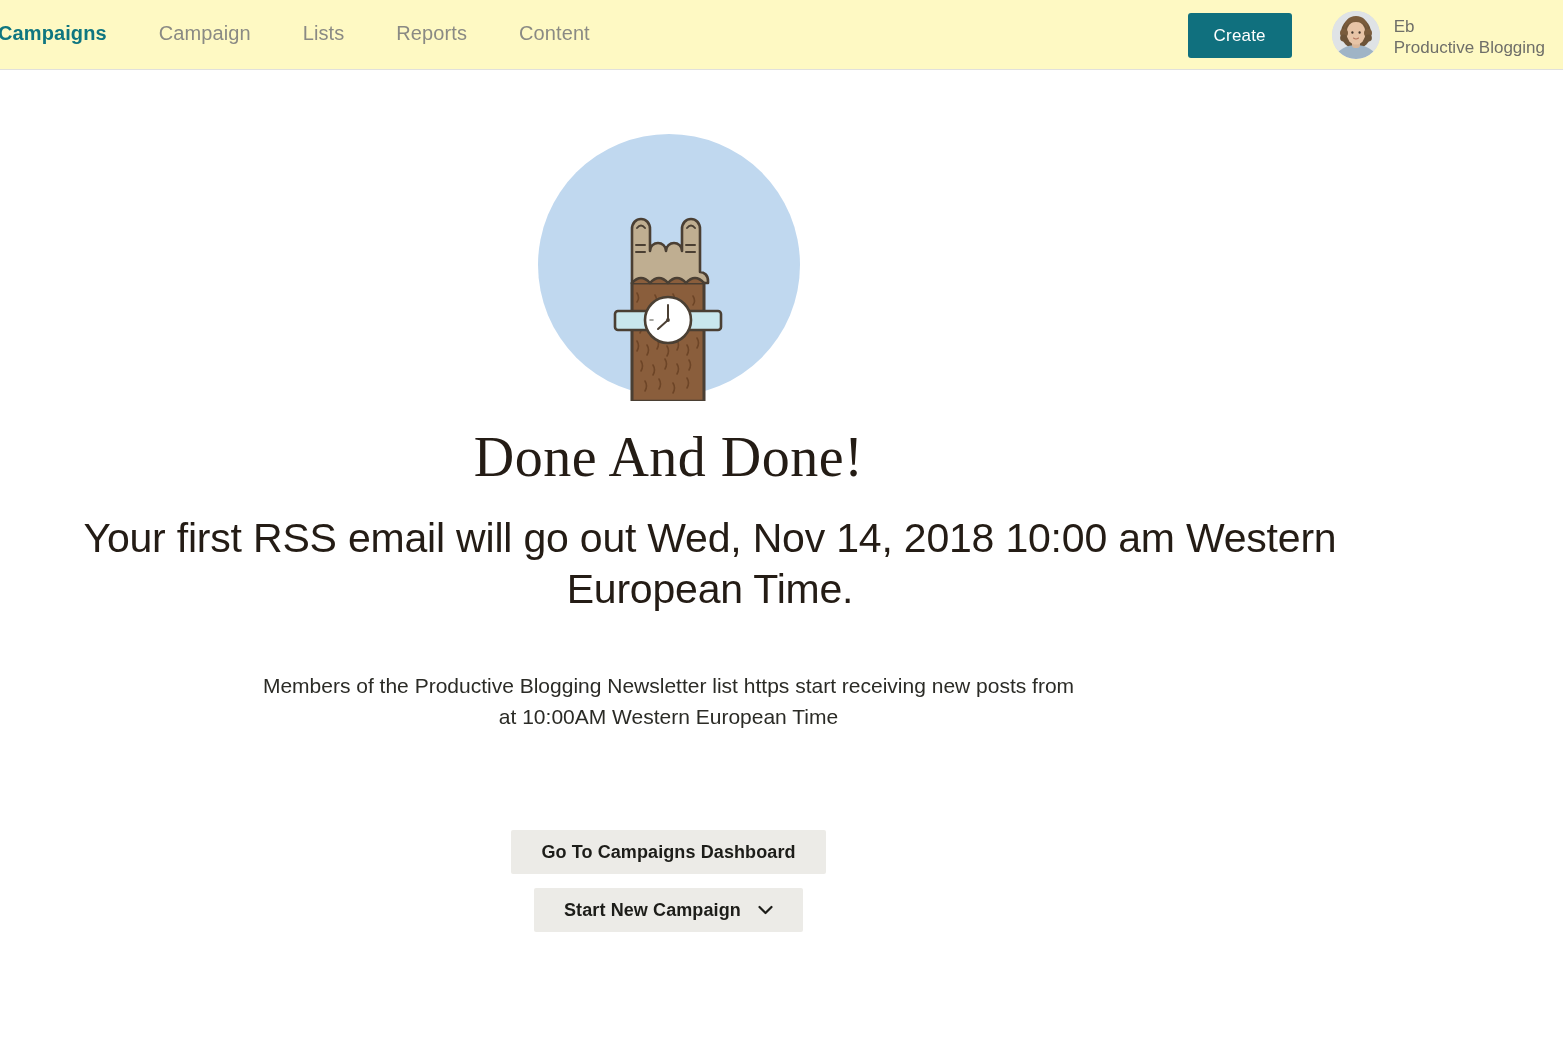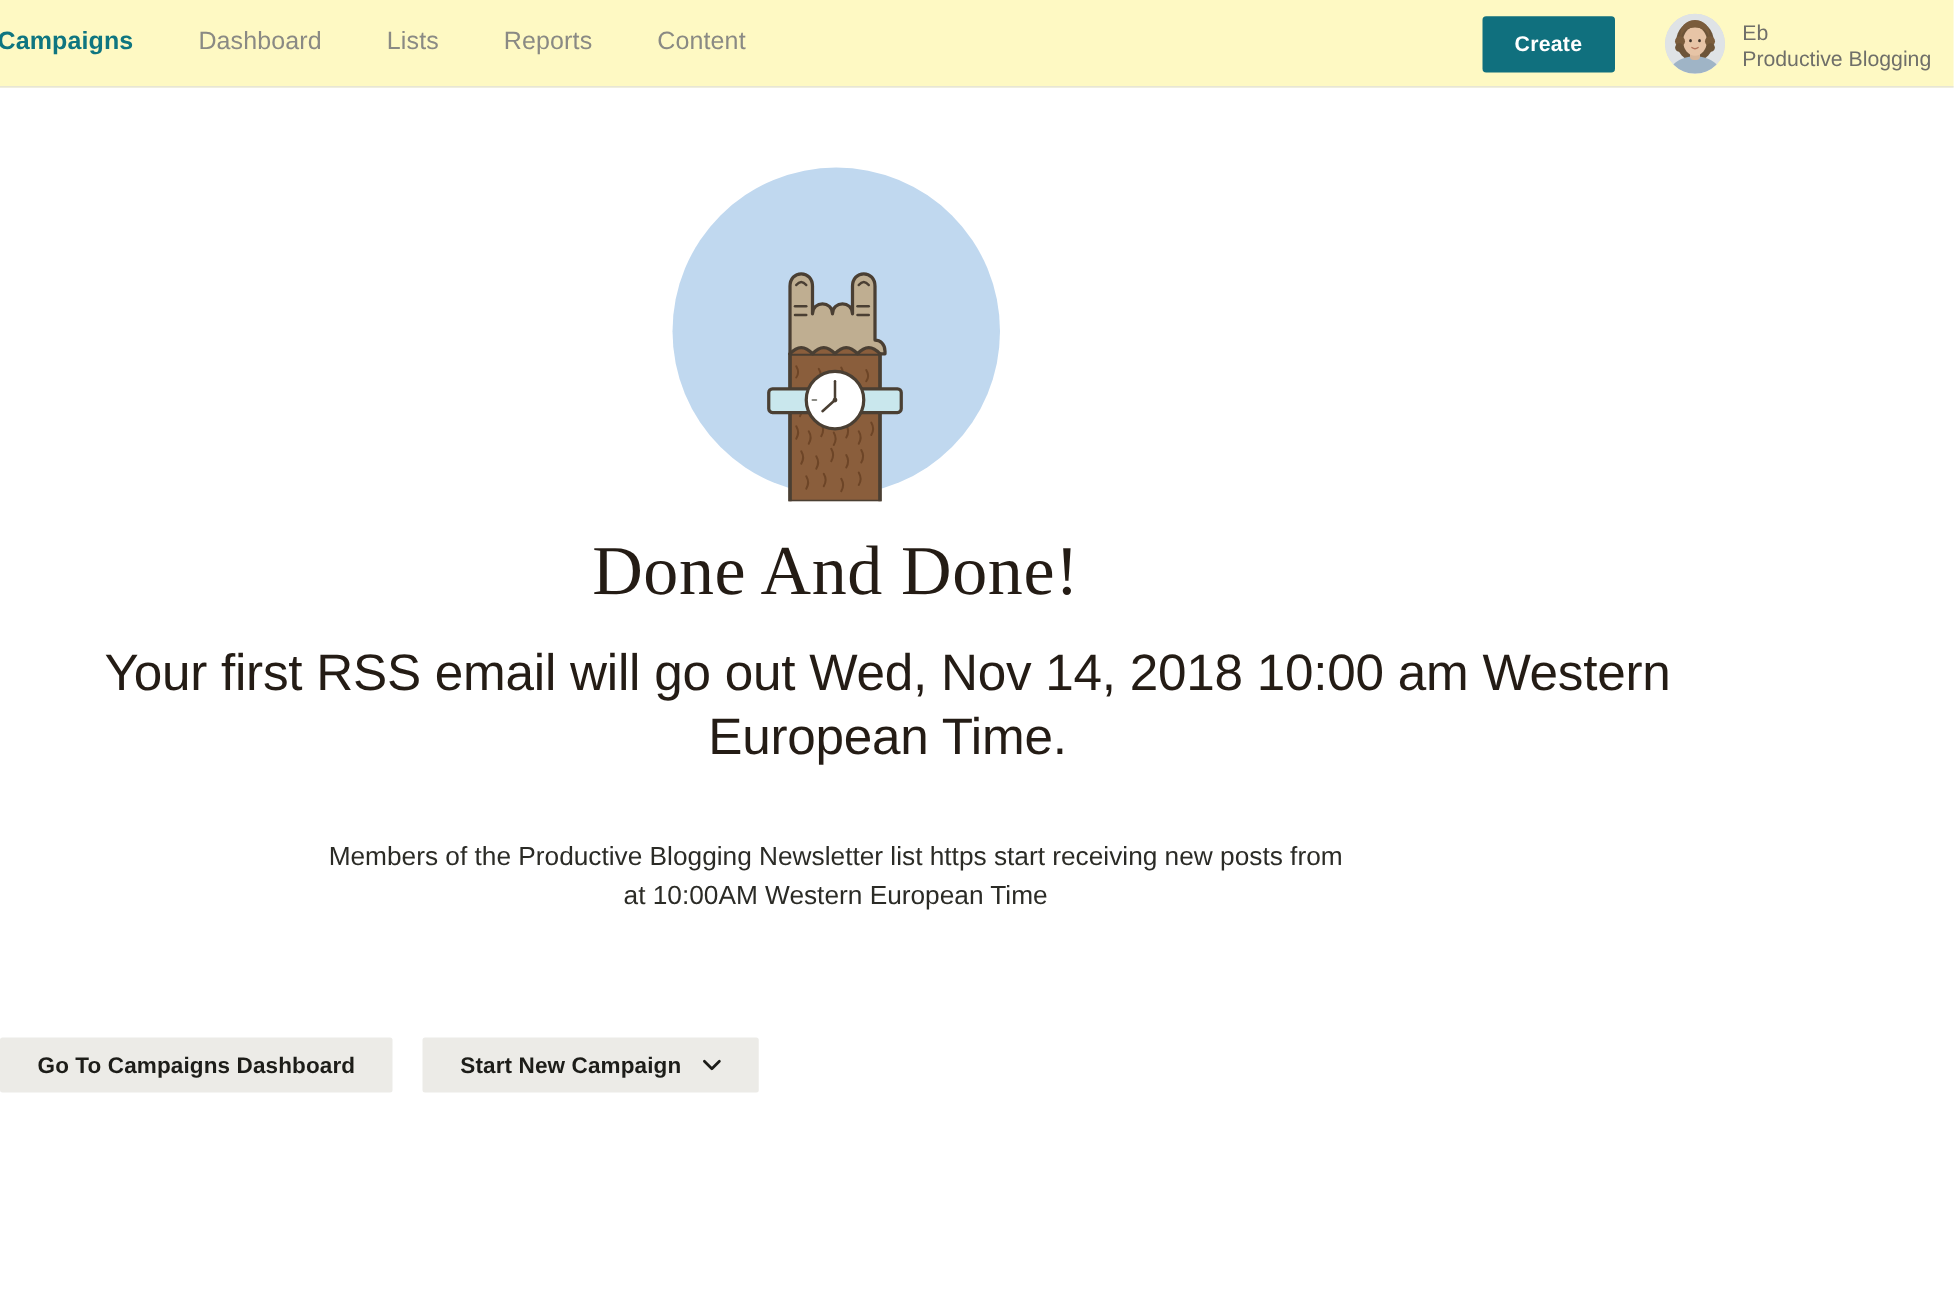"Dashboard" div.nav-item { text: Dashboard -> Campaign }
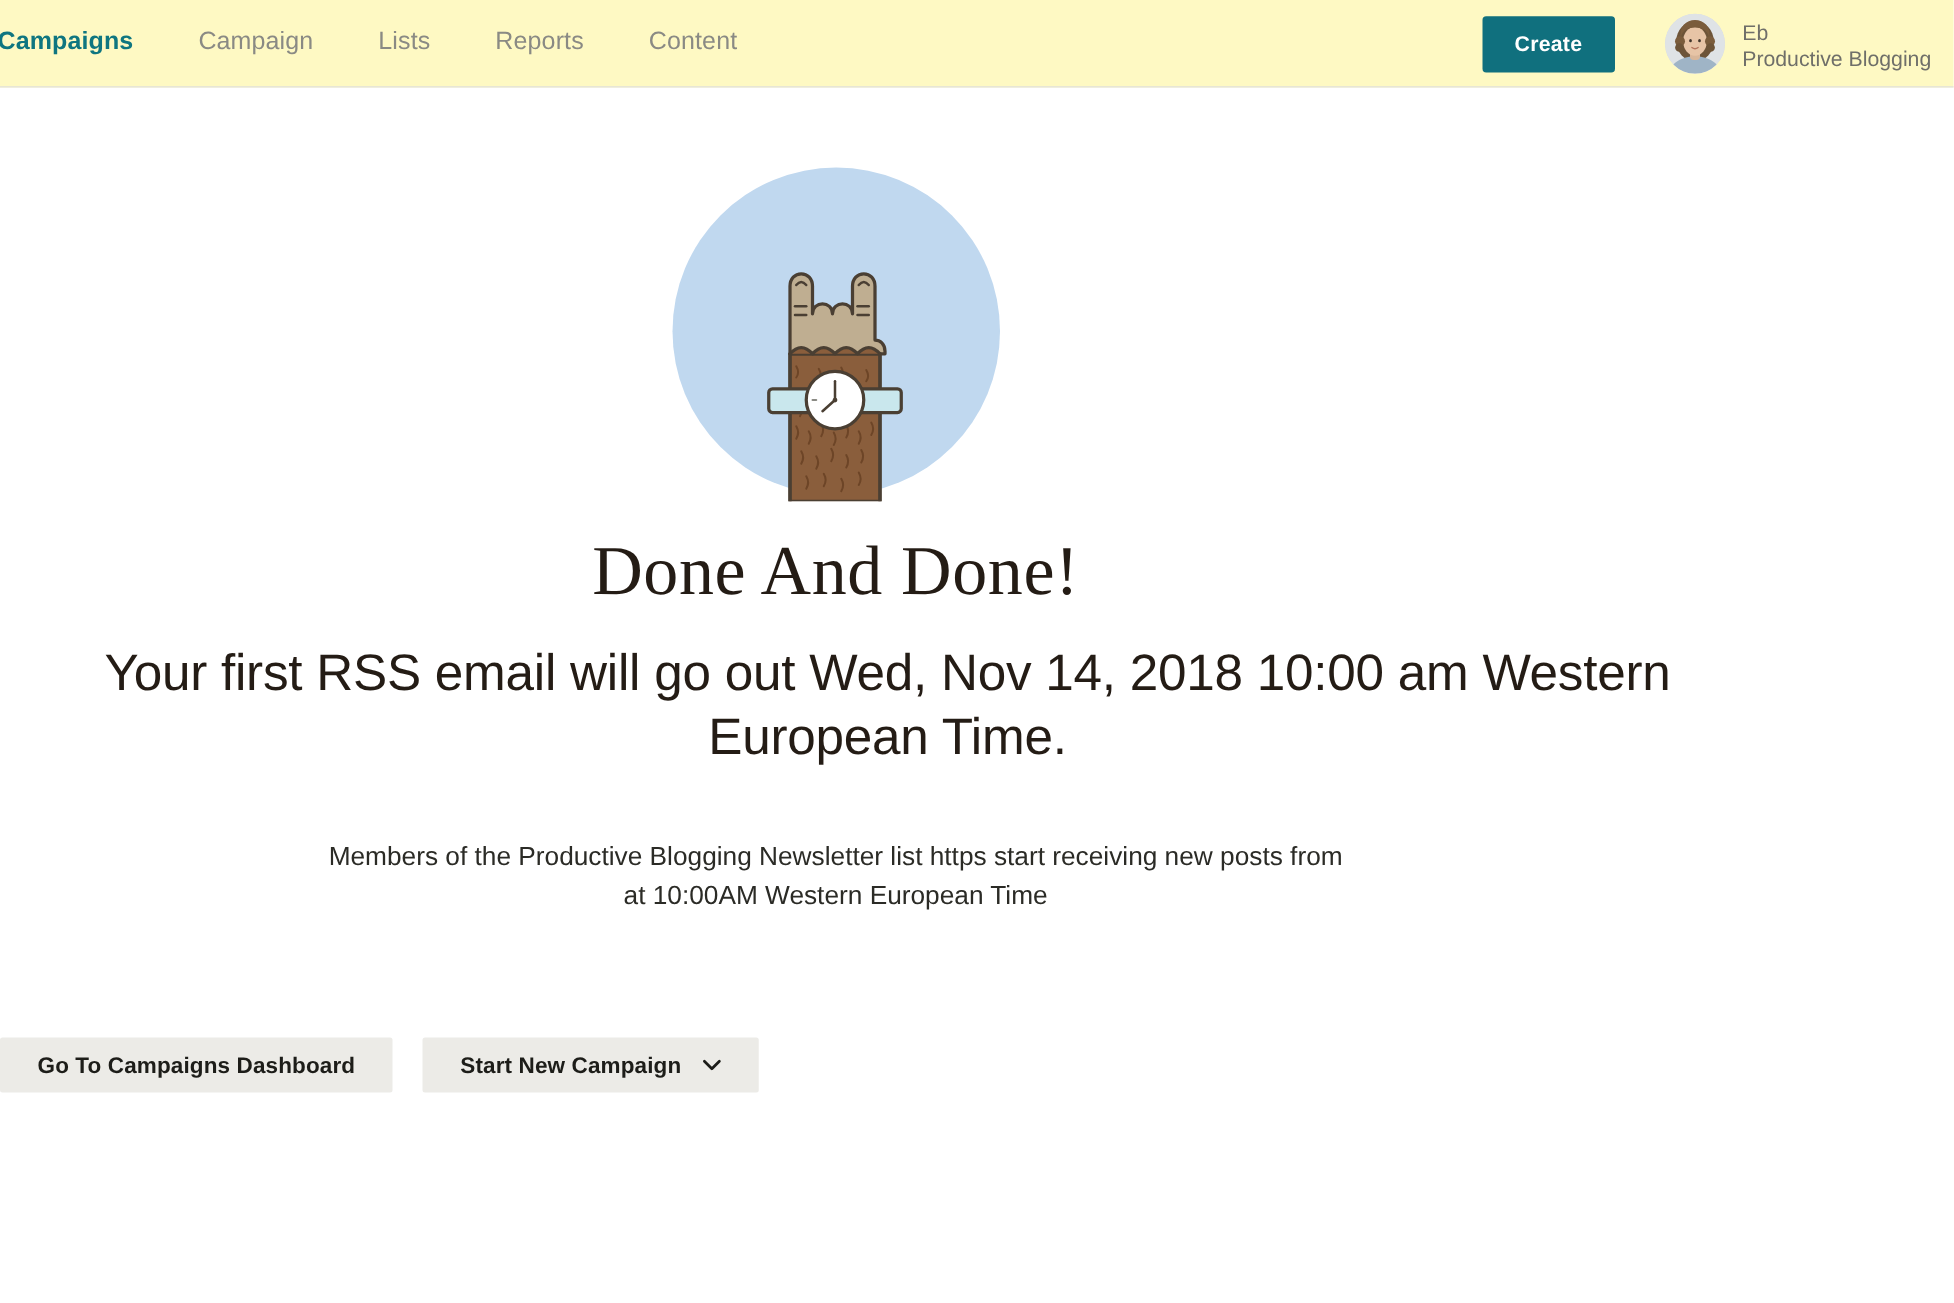"Create" .create-btn { font-weight: bold -> normal }
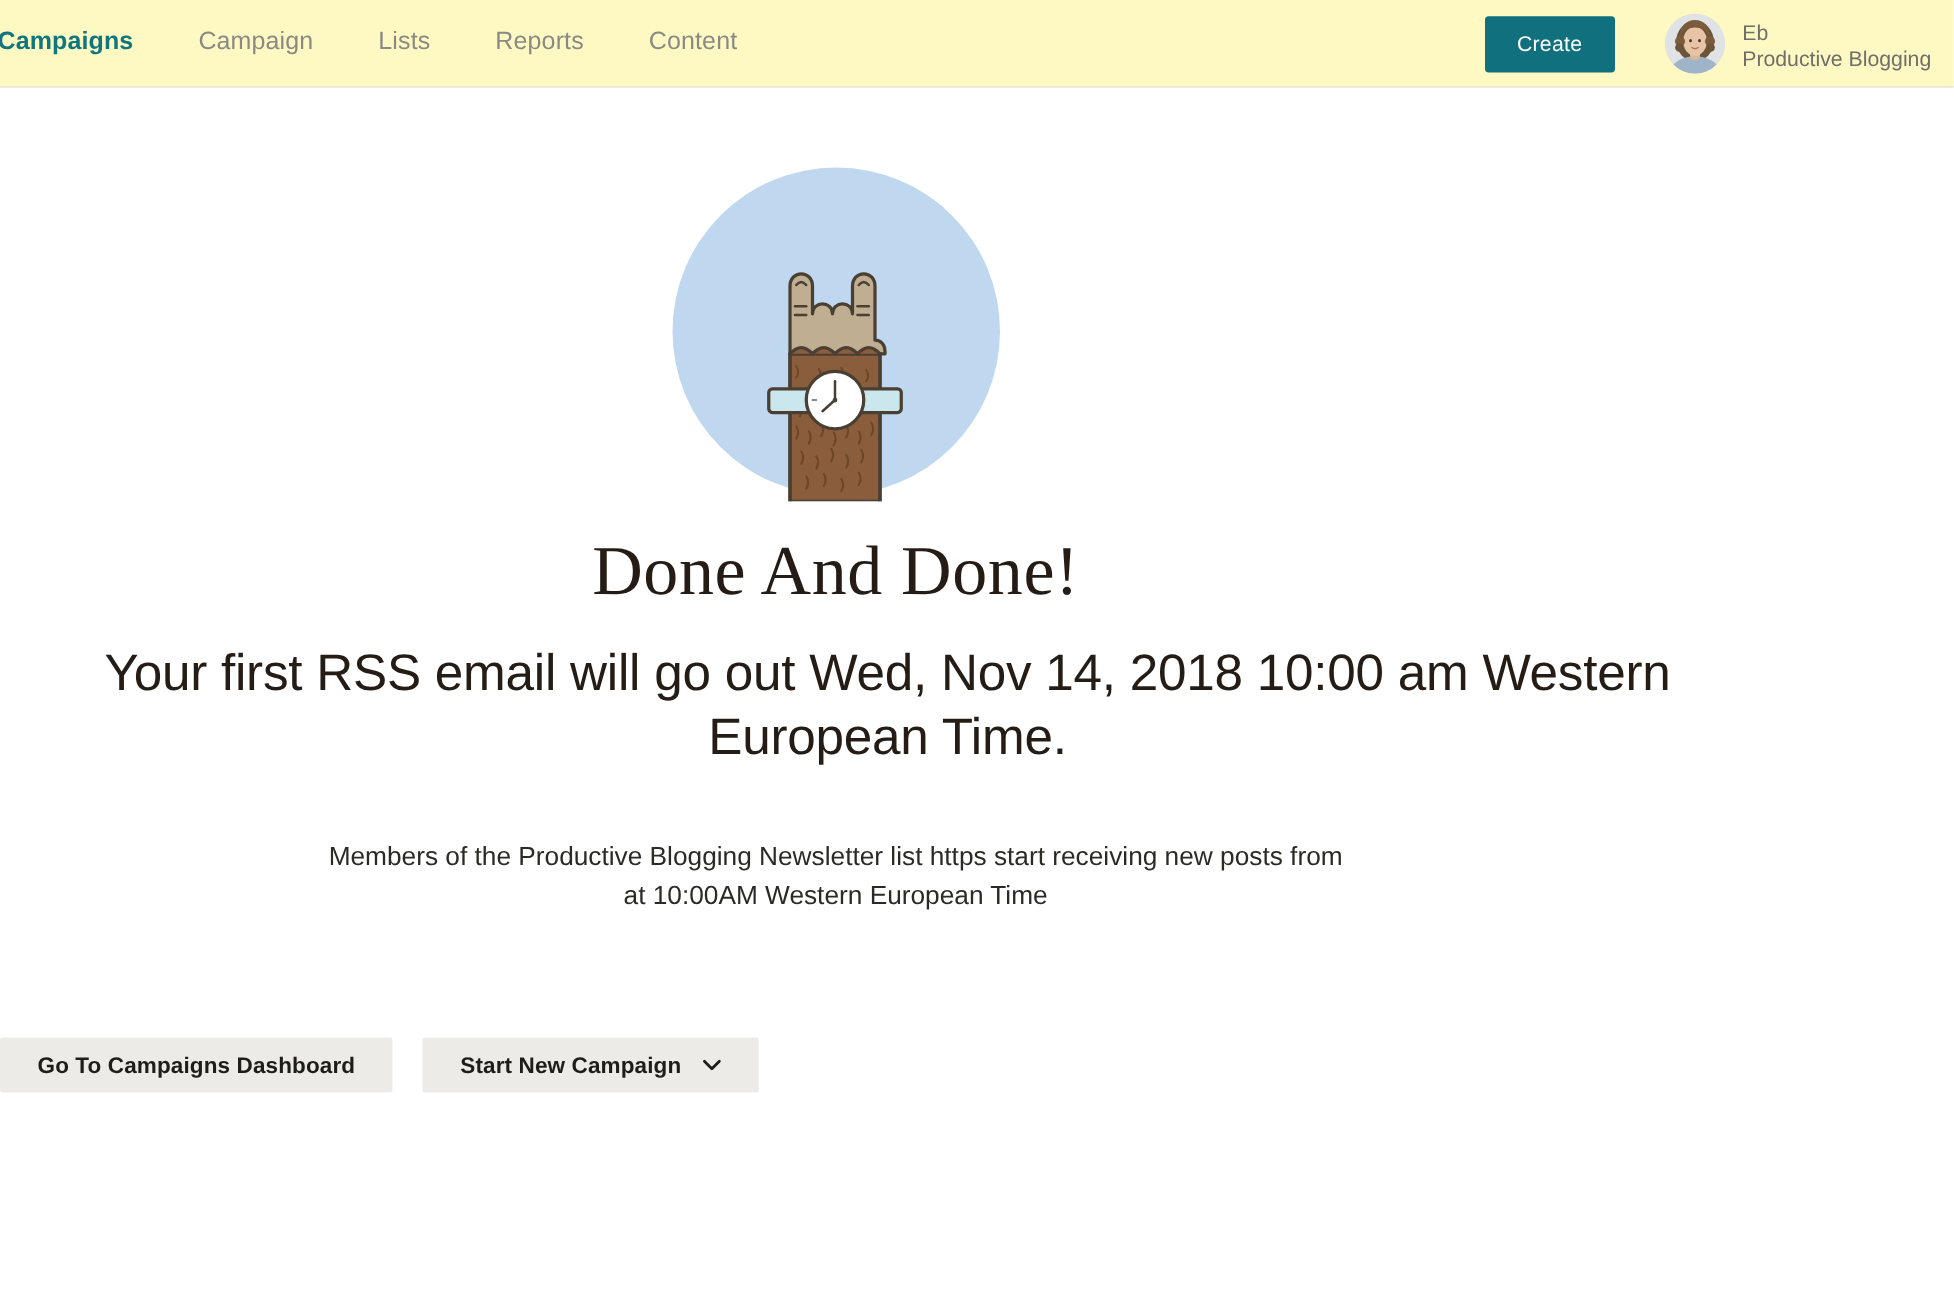"Go To Campaigns Dashboard" .actions { flex-direction: row -> column; gap: 24px -> 14px }
